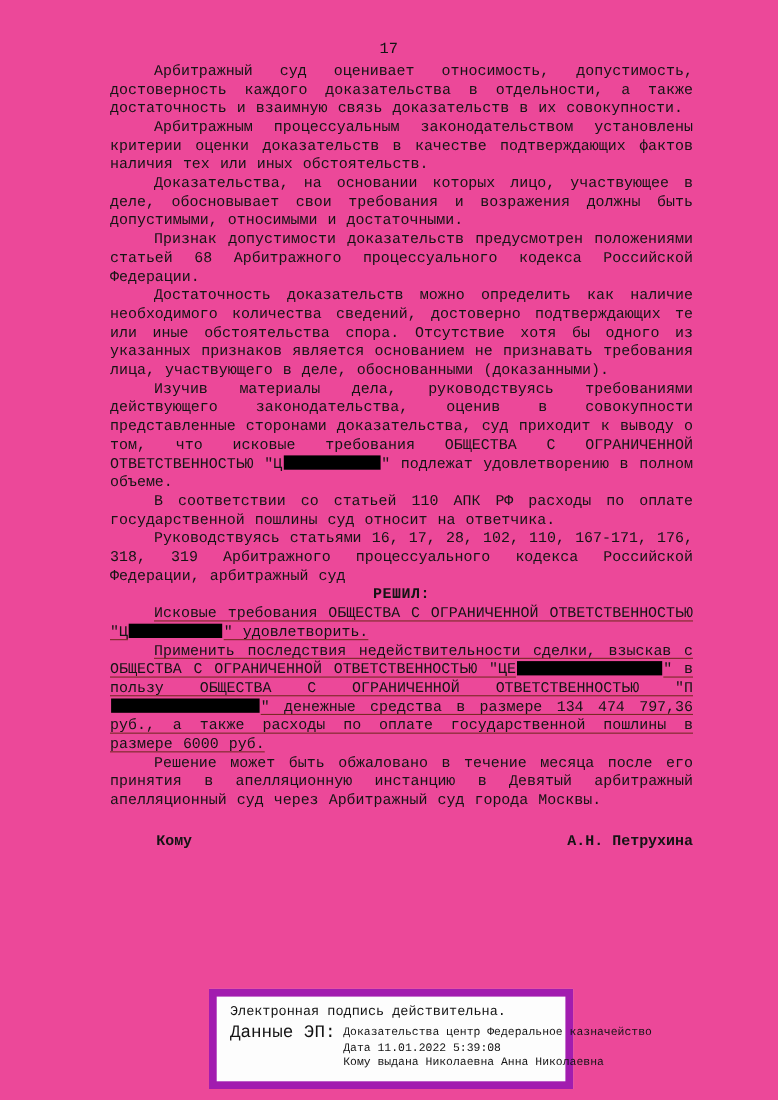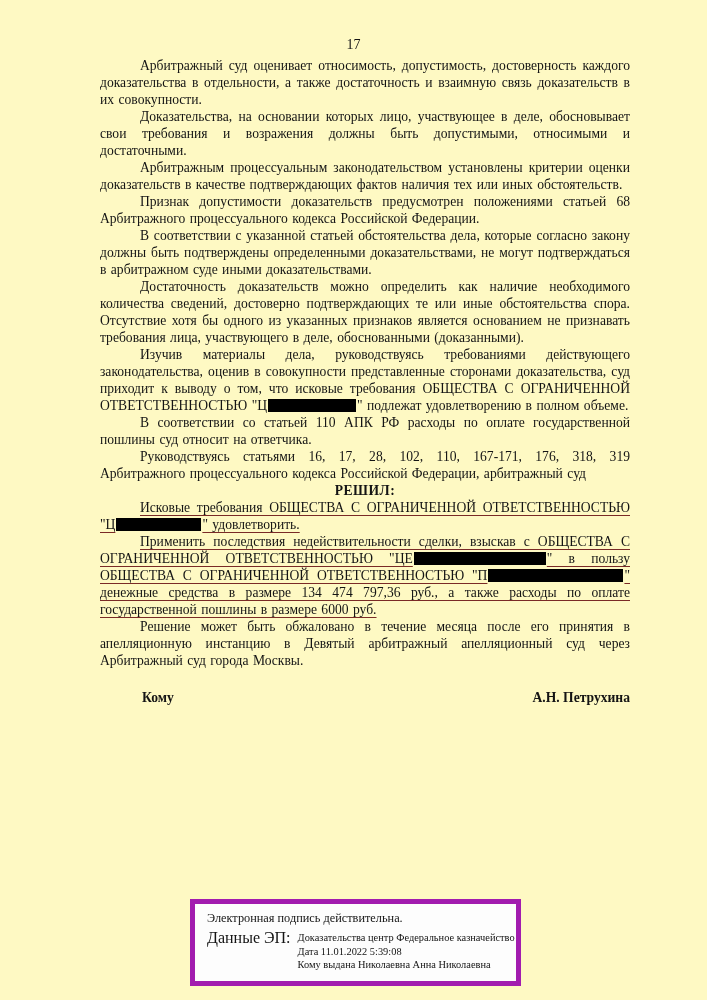"17" .page { background: #fef9c3 -> #ec4899; font-family: Liberation Serif, serif -> Liberation Mono, monospace }
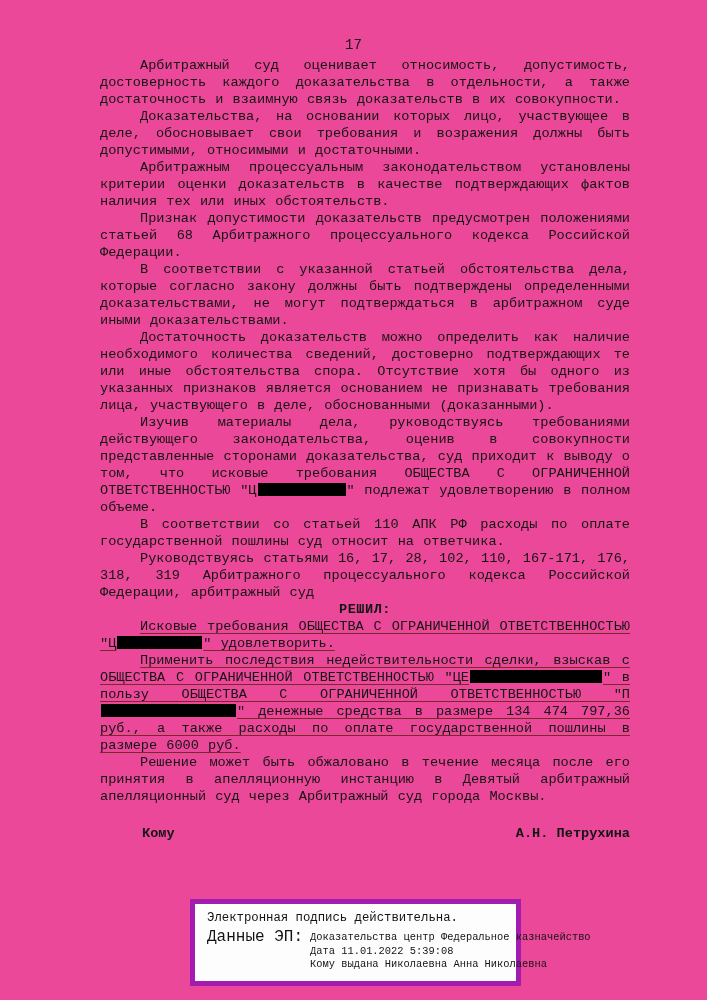"Доказательства, на основании которых" p.para { order: before "Арбитражным процессуальным" -> after "Арбитражным процессуальным" }
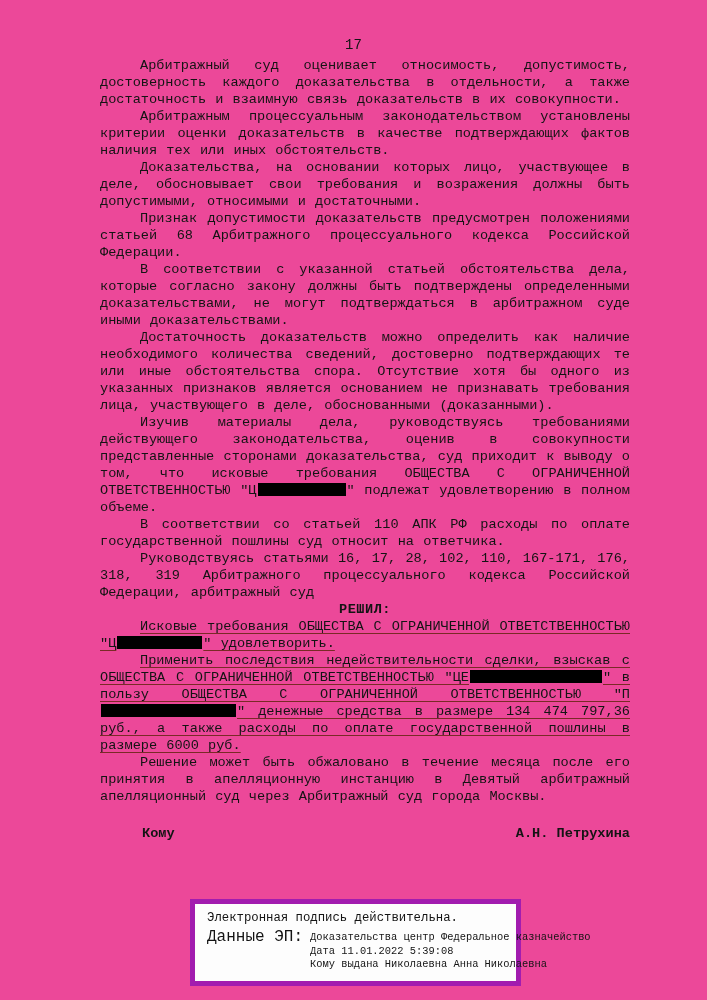"В соответствии с указанной статьей" p.para { html: <p>В соответствии с указанной статьей обстоятельства дела, которые согласно закону должны быть подтверждены определенными доказательствами, не могут подтверждаться в арбитражном суде иными доказательствами.</p> -> none }
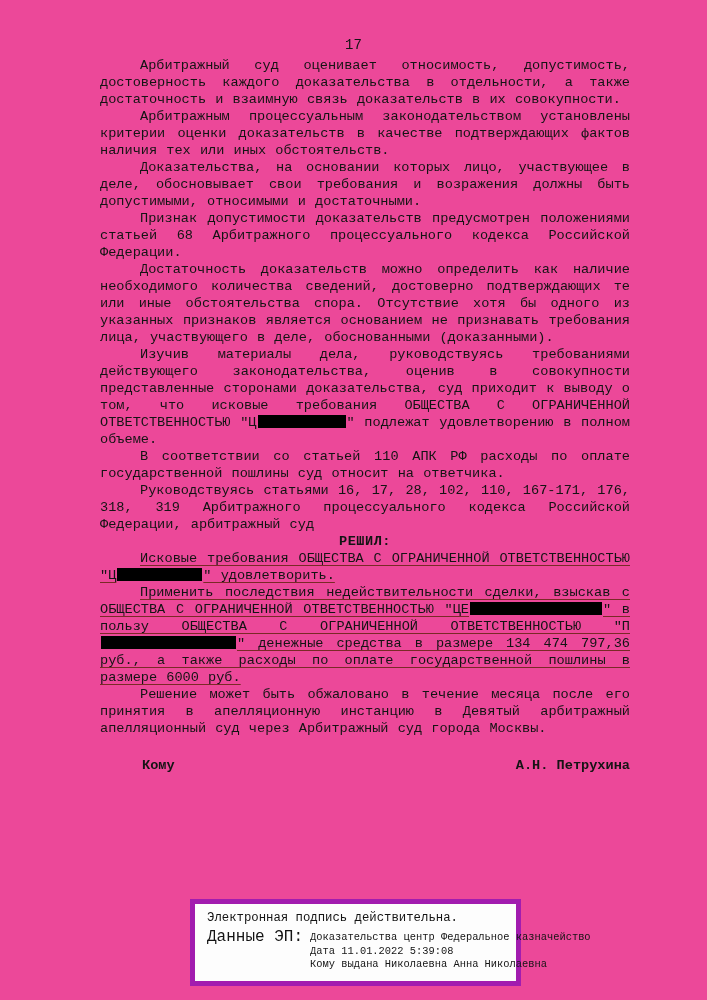"Электронная подпись действительна." .esign { border: 5px solid #a21caf -> 7px solid #a21caf }
